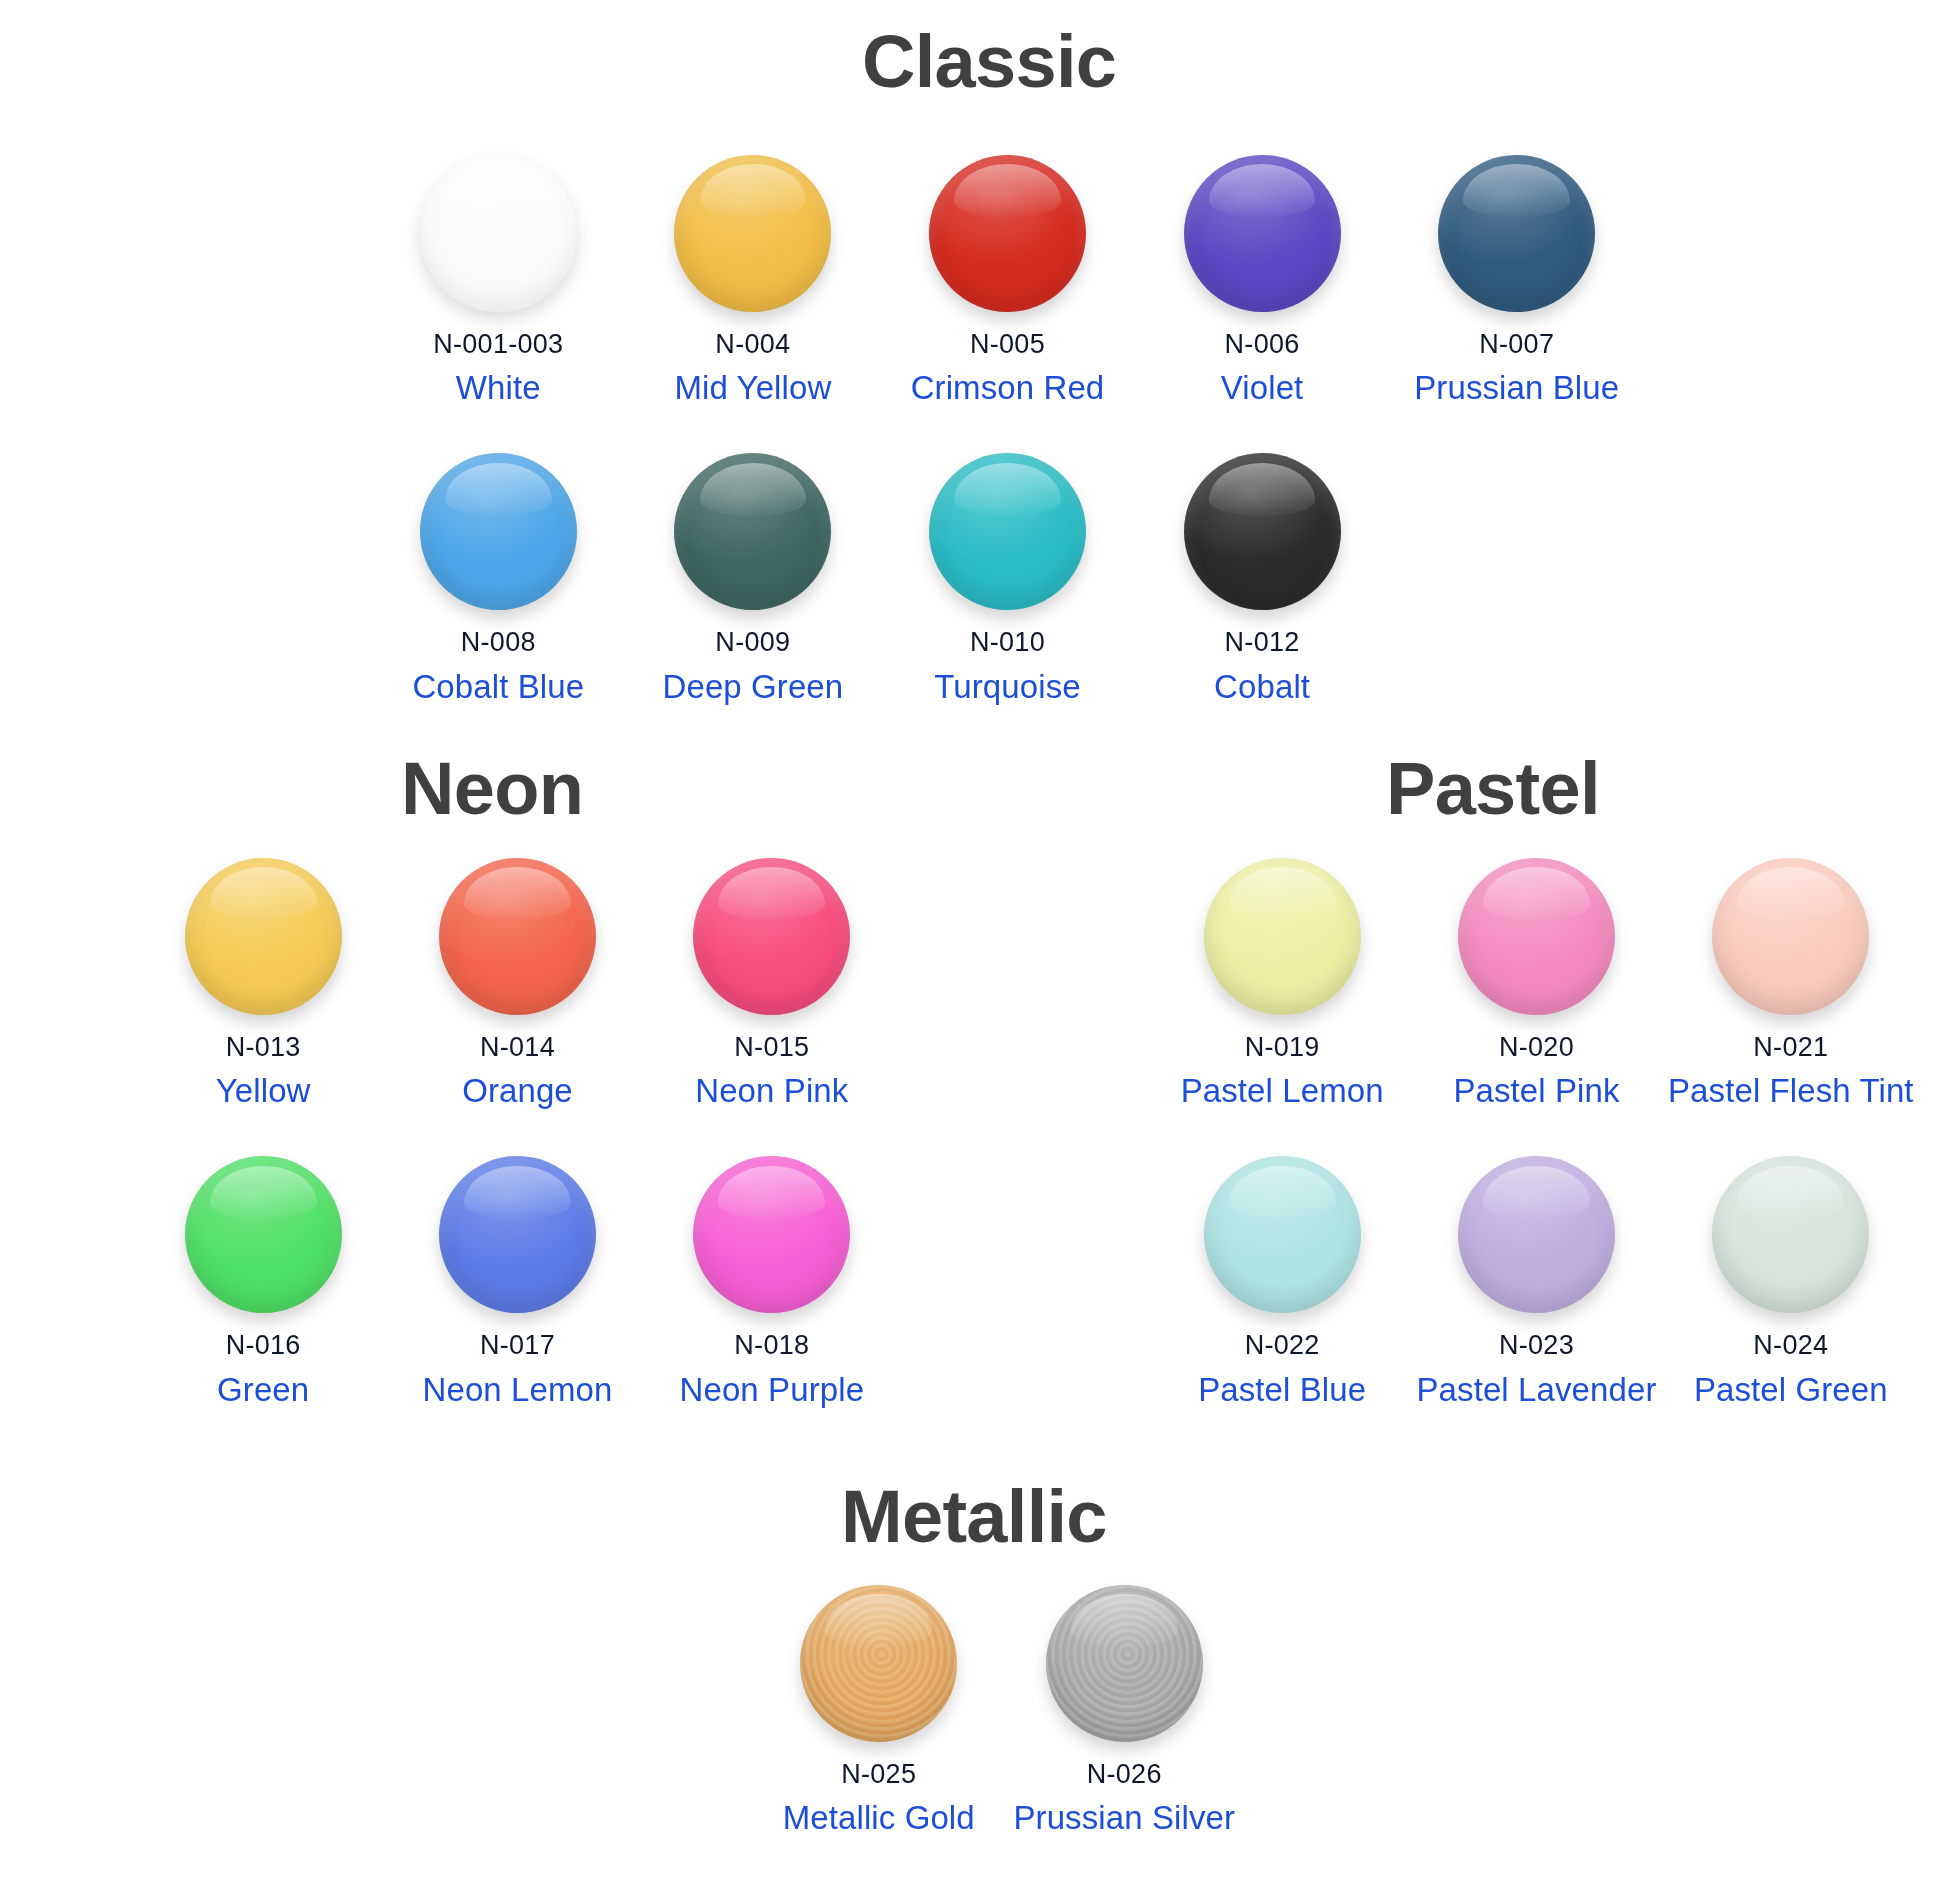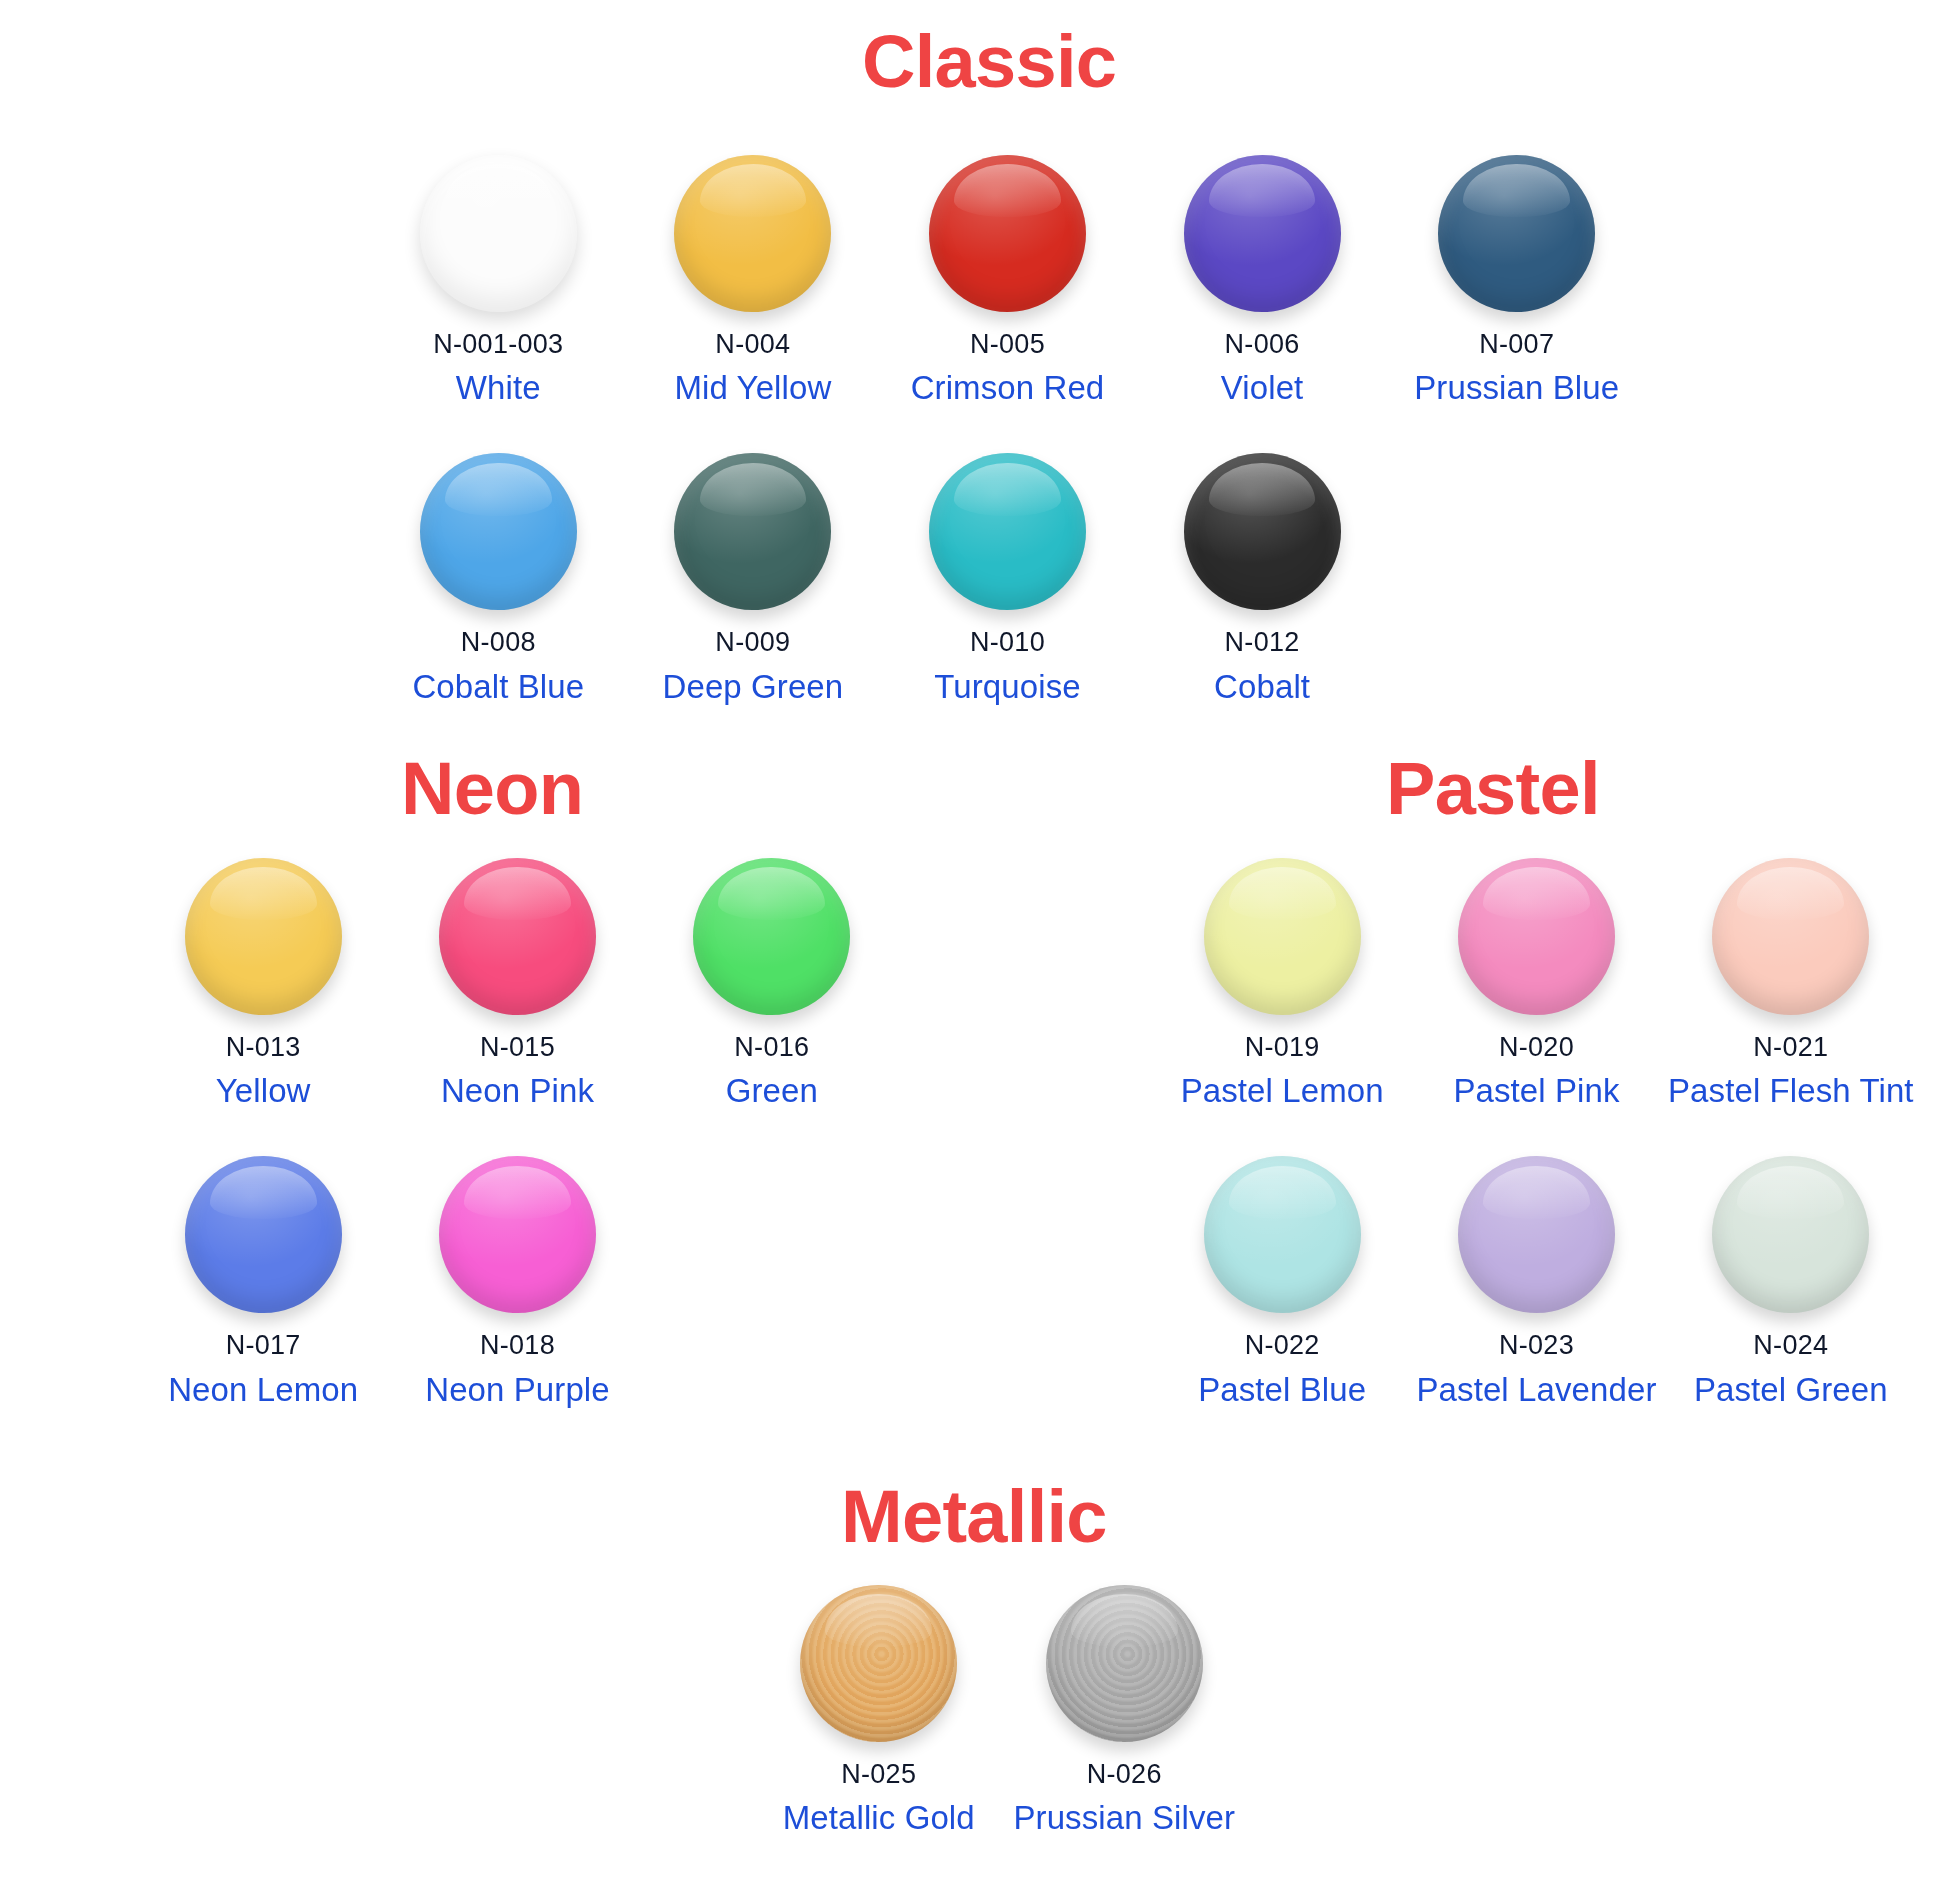"Classic" .section-title { color: #ef4444 -> #404040 }
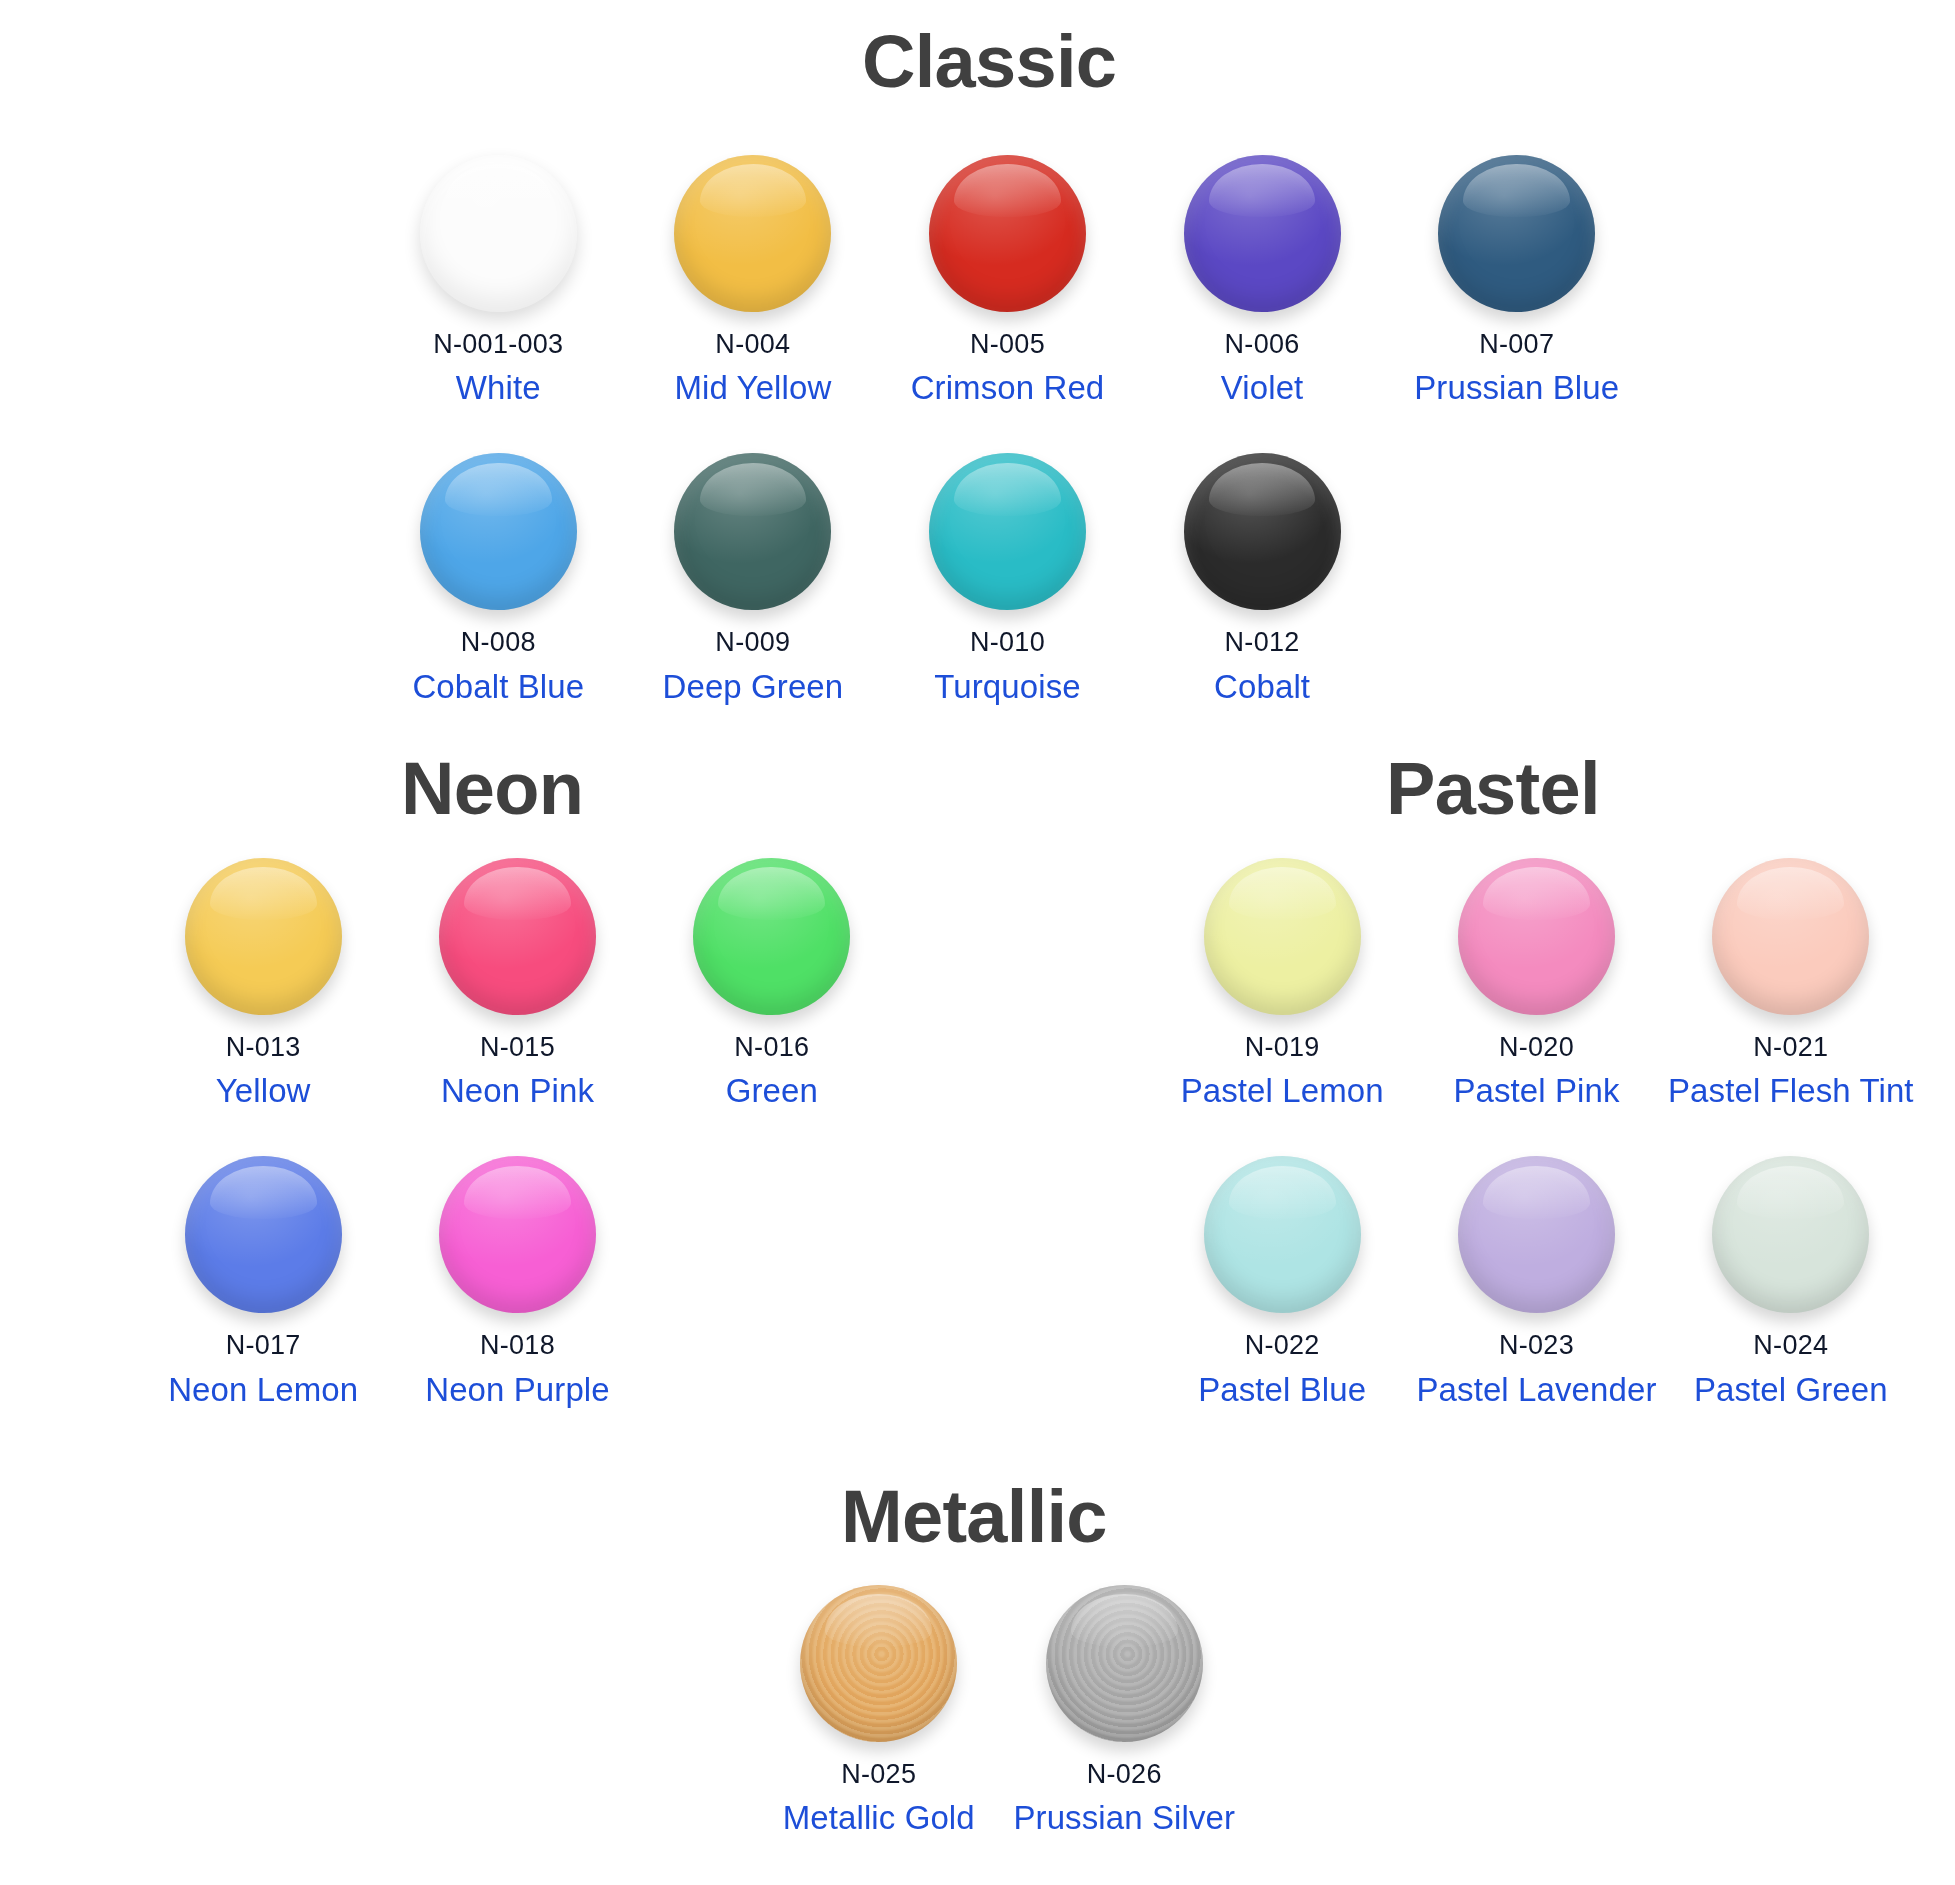"N-014" div.swatch-cell { html: none -> <div> <div> <div></div> </div> <div>N-014</div> <div>Orange</div> </div> }
